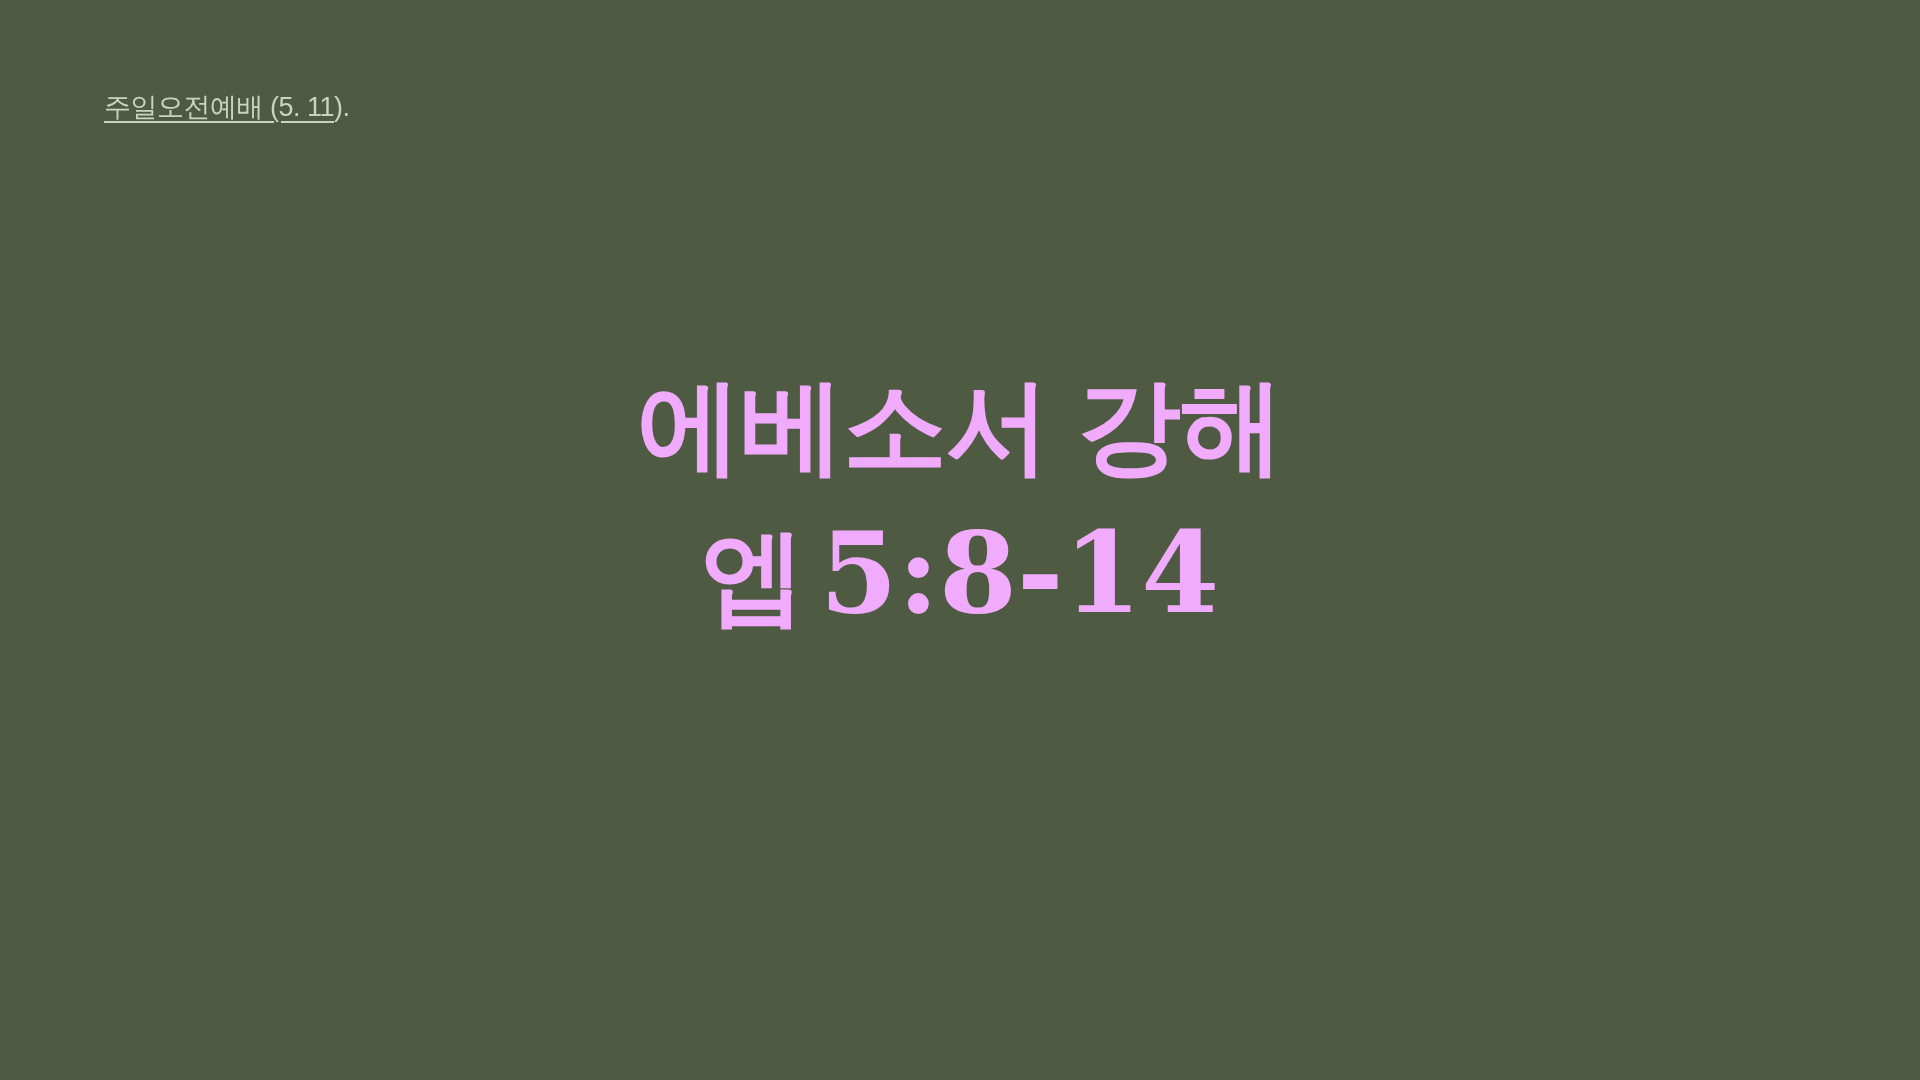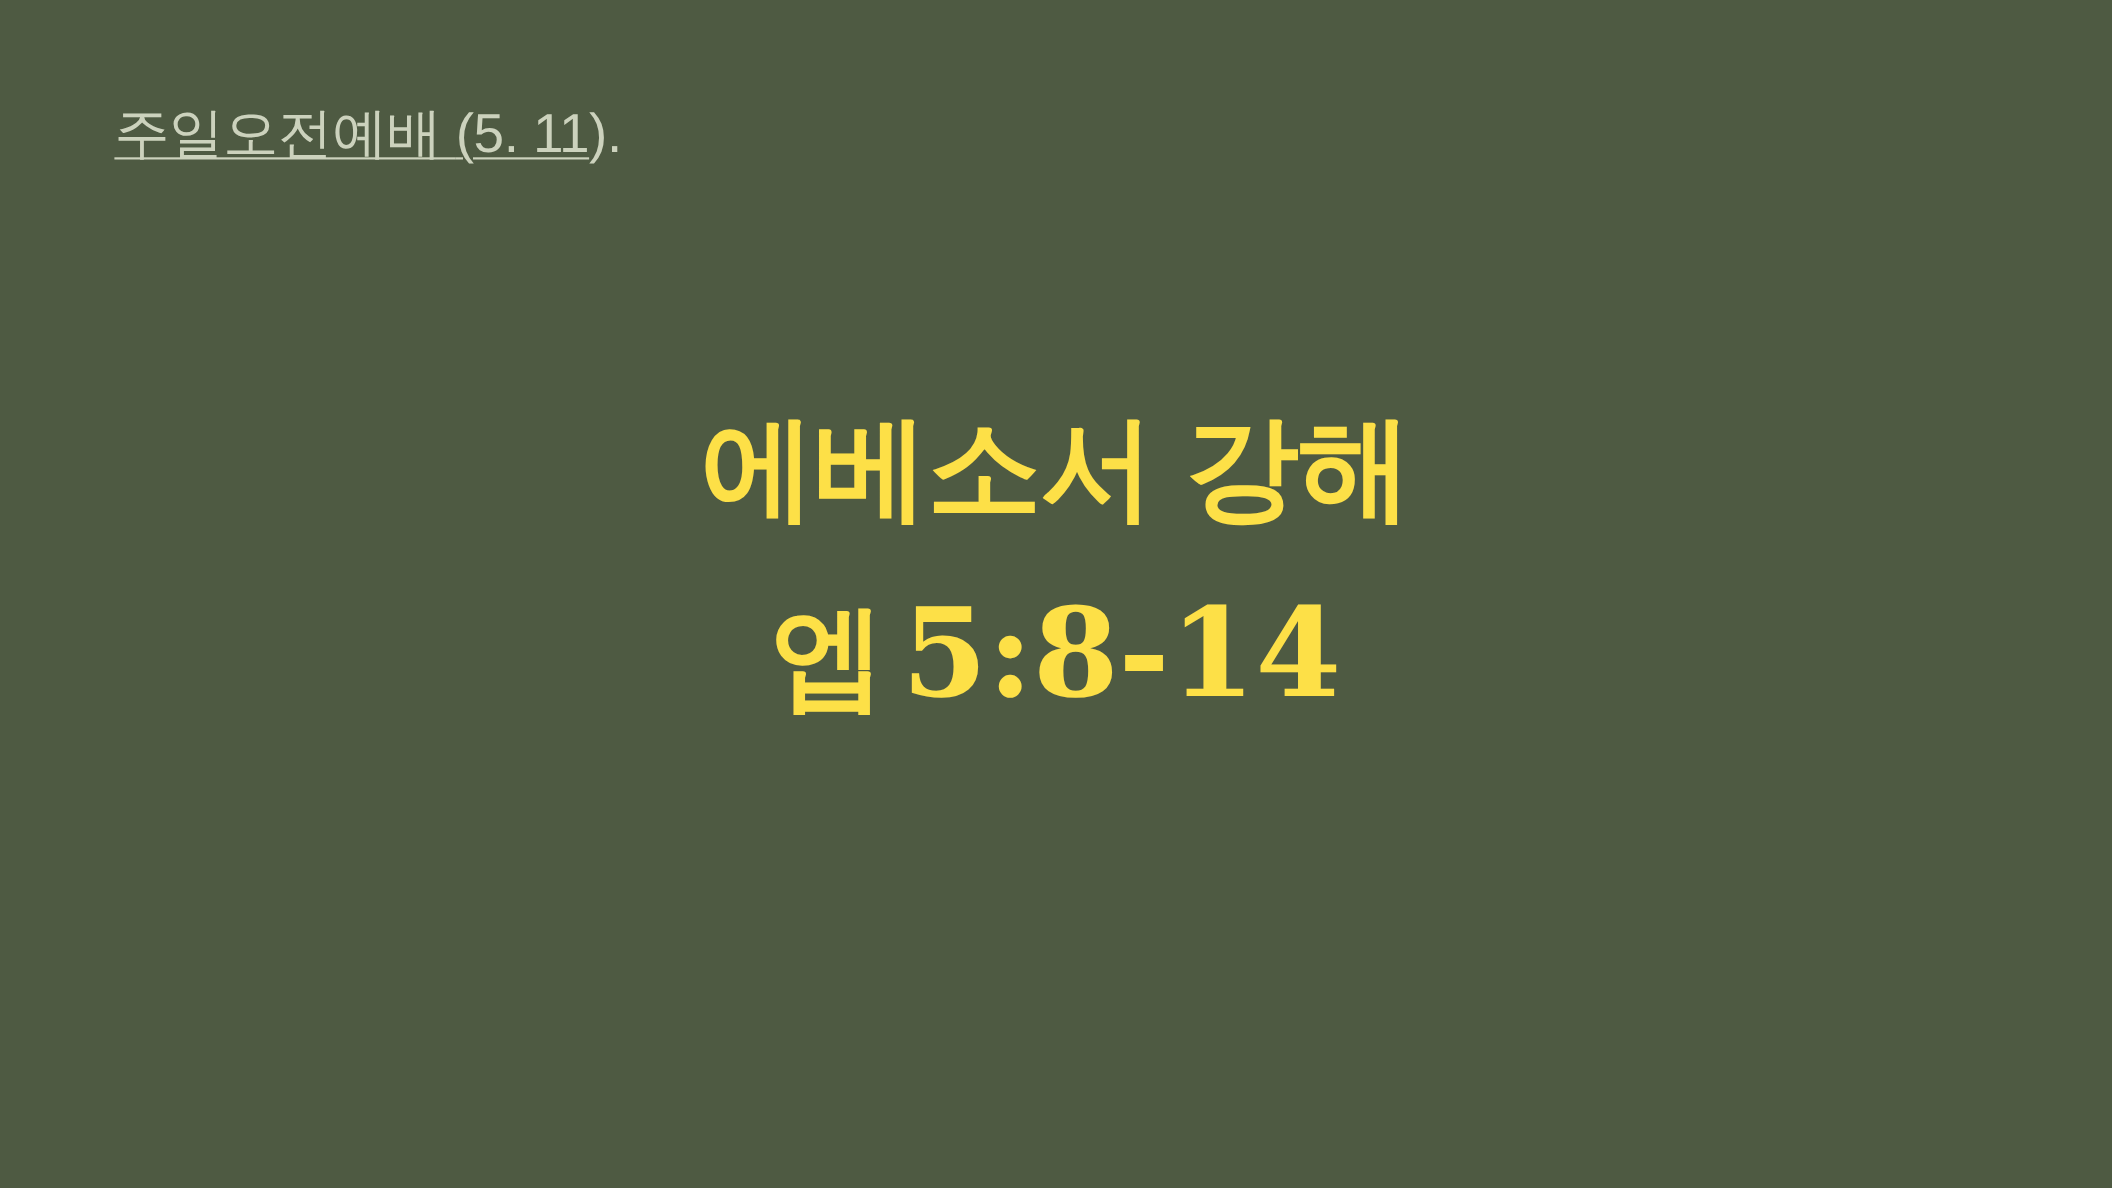"주일오전예배 (5. 11)." #service-header { font-size: 50px -> 27px }
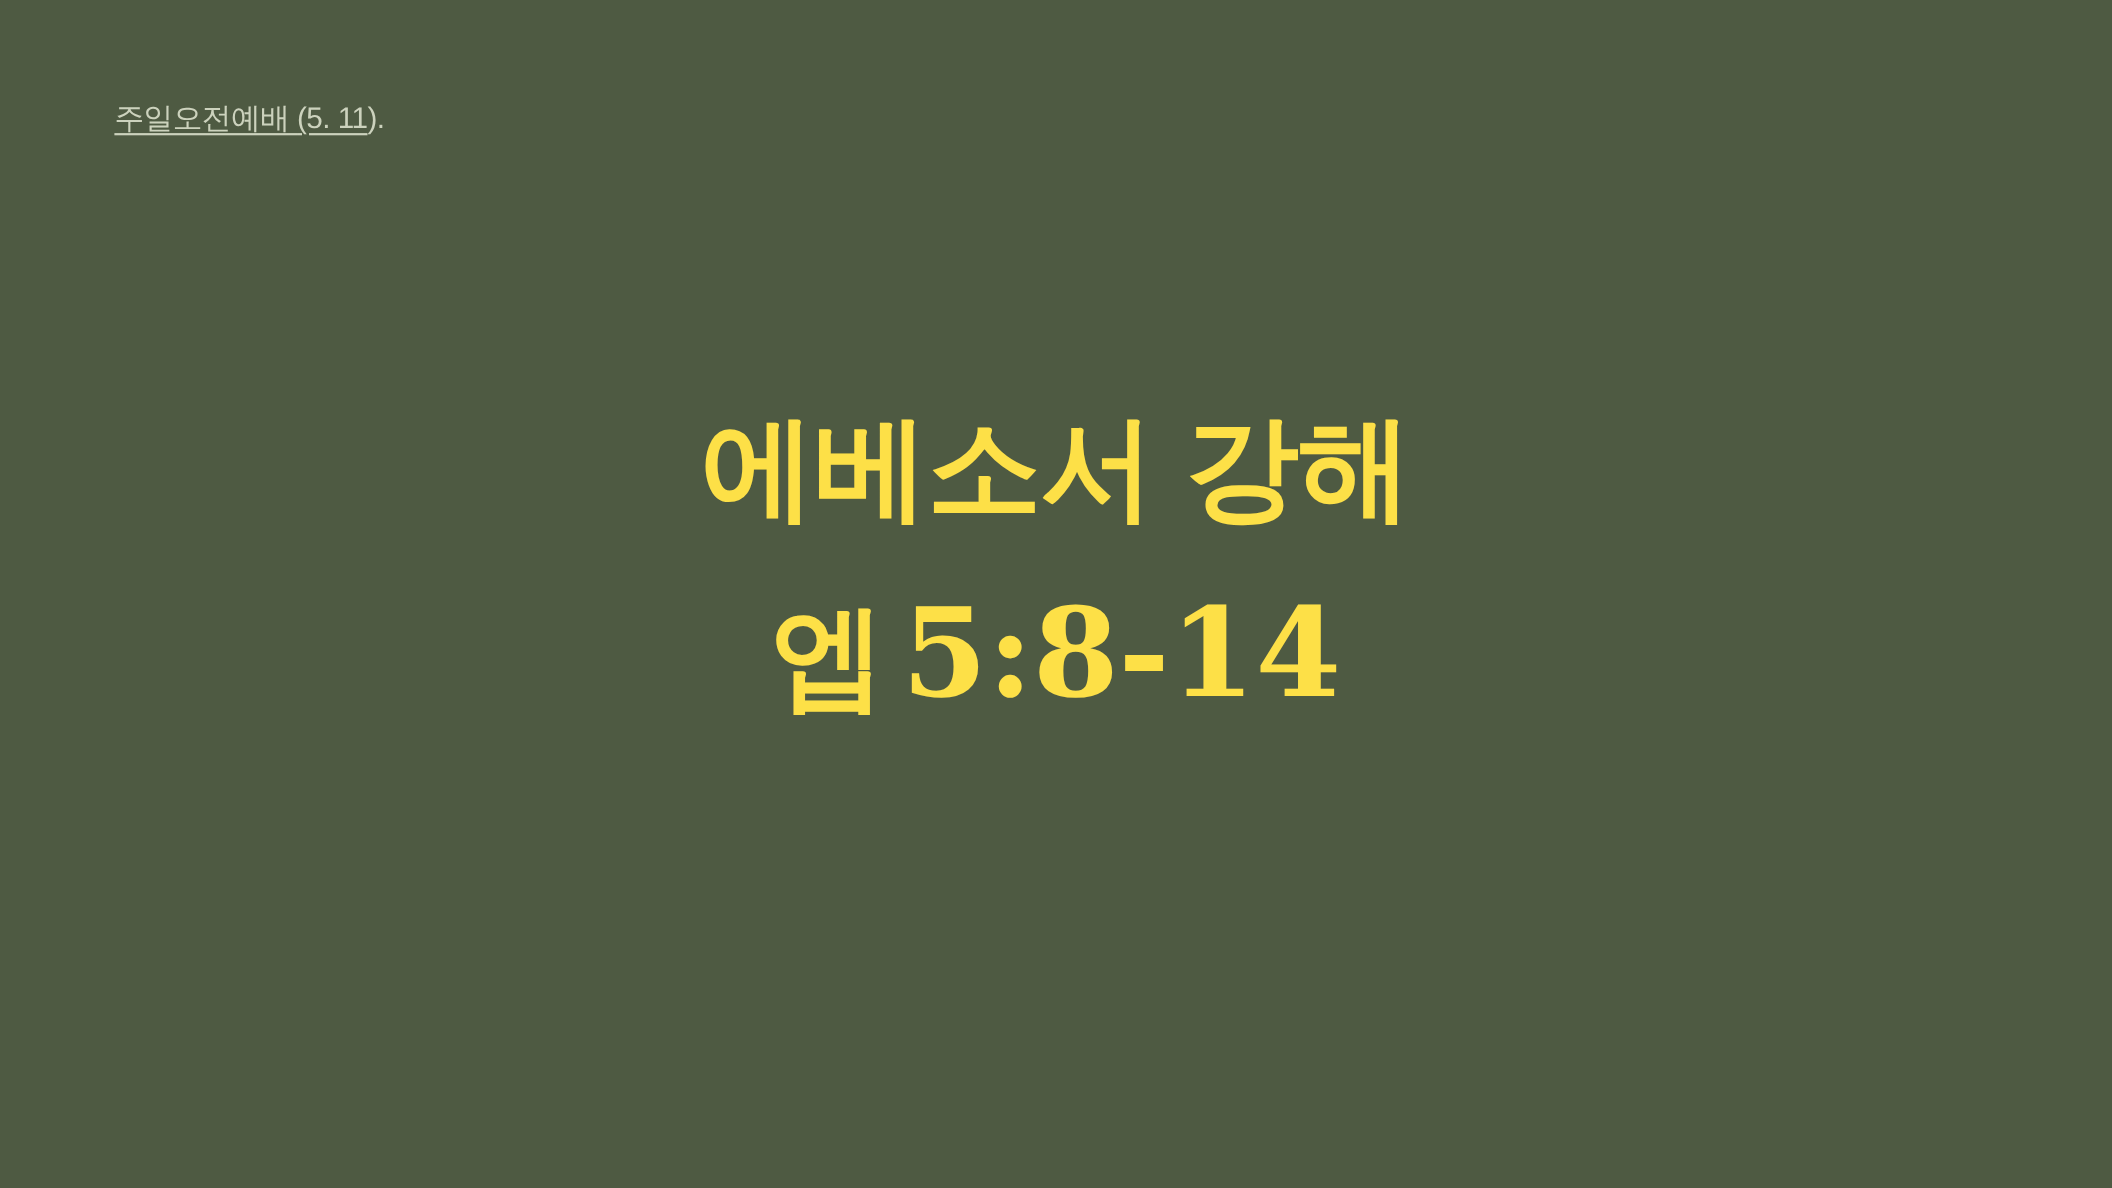"에베소서 강해" #title-block { color: #fde047 -> #f0abfc }
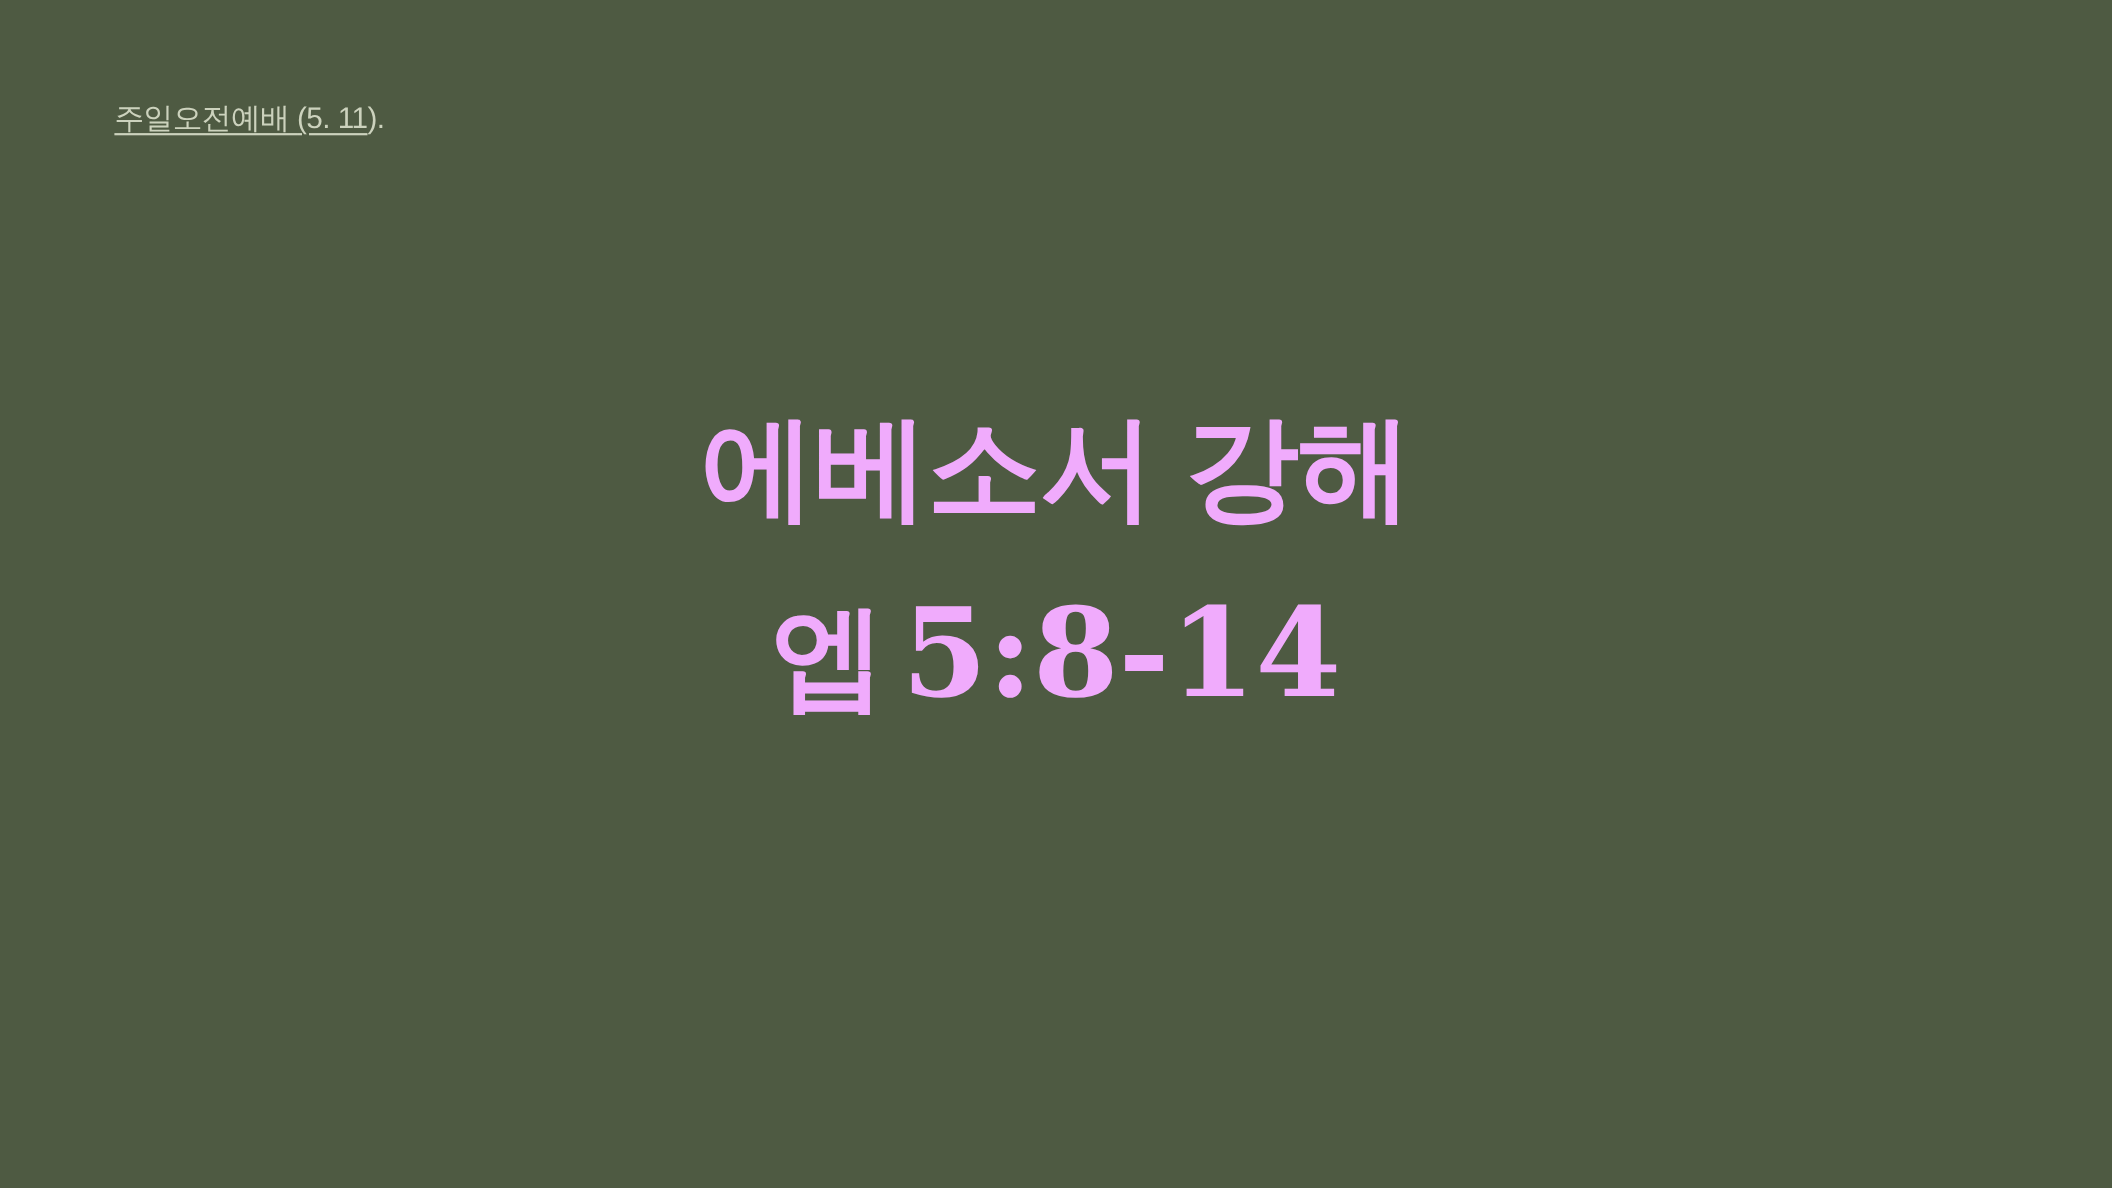"엡 5:8-14" #scripture-reference { margin-top: 48px -> 26px }
